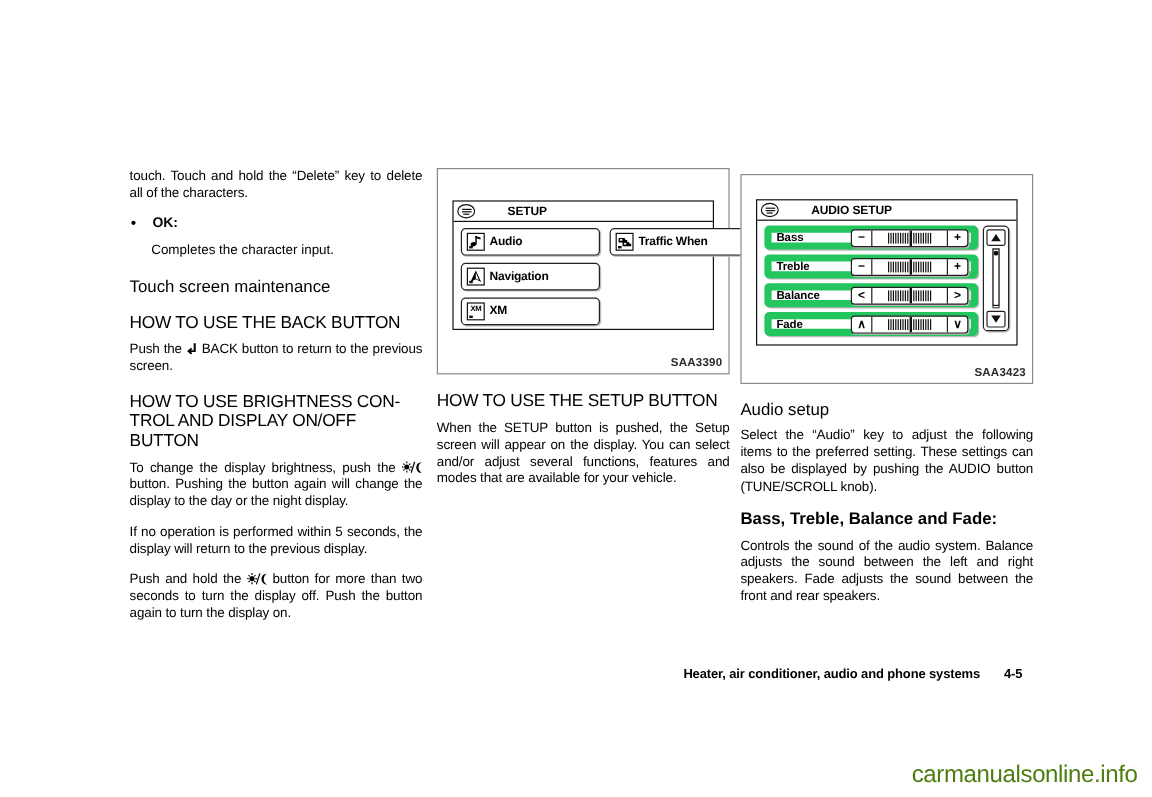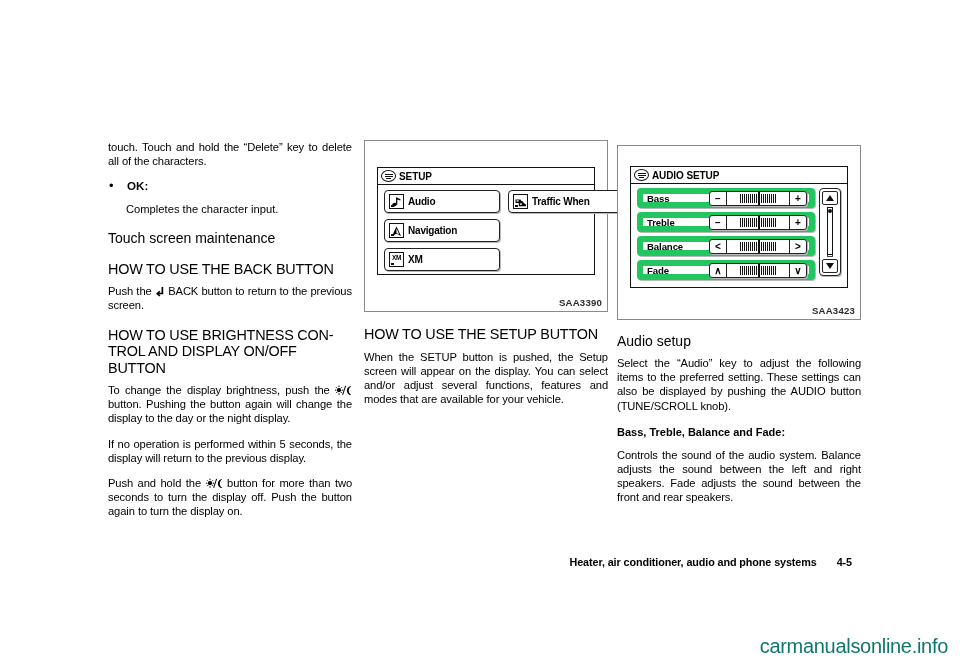"SETUP" .screen-head { gap: none -> 24px }
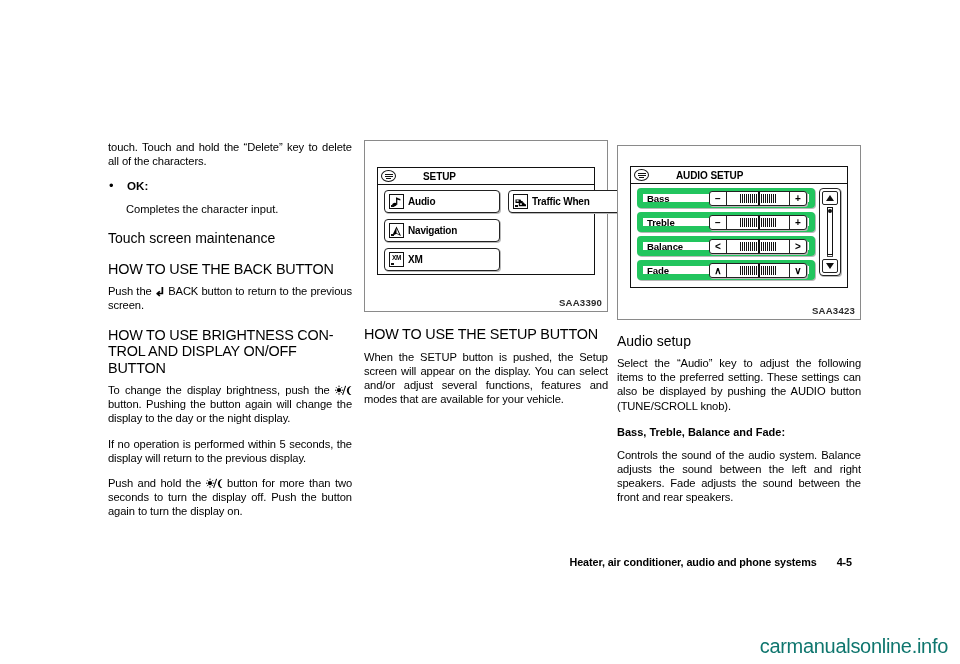"Bass, Treble, Balance and Fade:" .head-bold-run { font-size: 11px -> 14px }
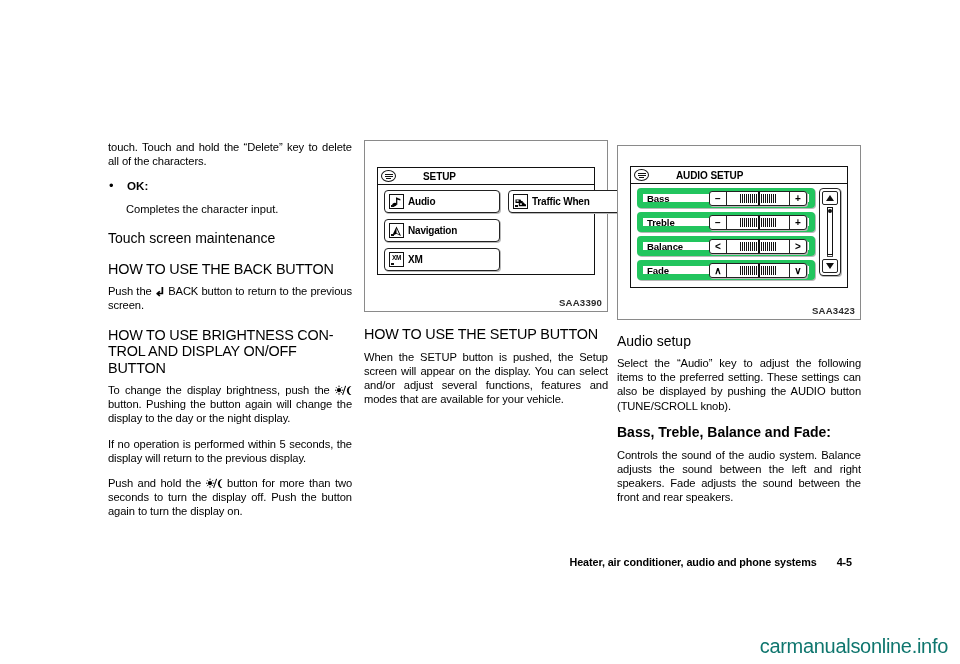"carmanualsonline.info" .watermark { color: #0f766e -> #4d7c0f }
